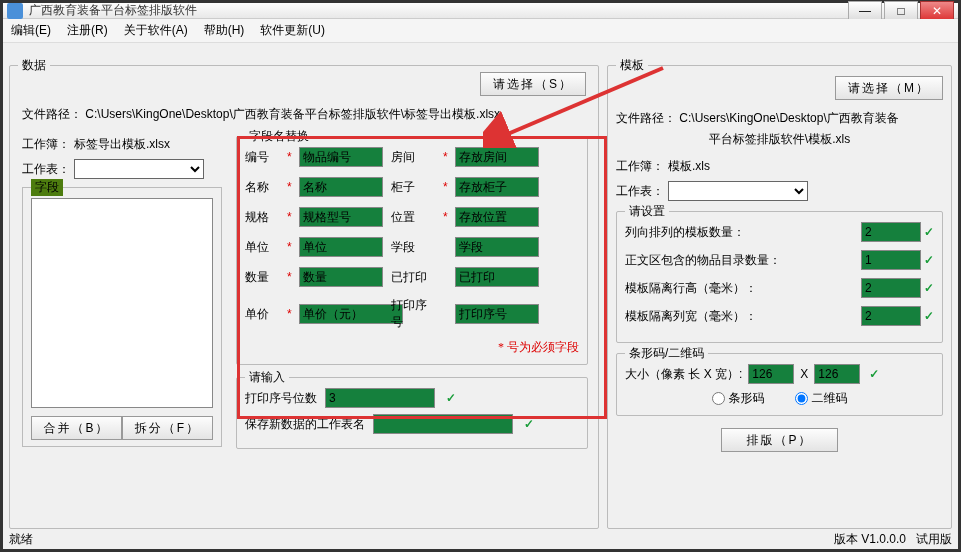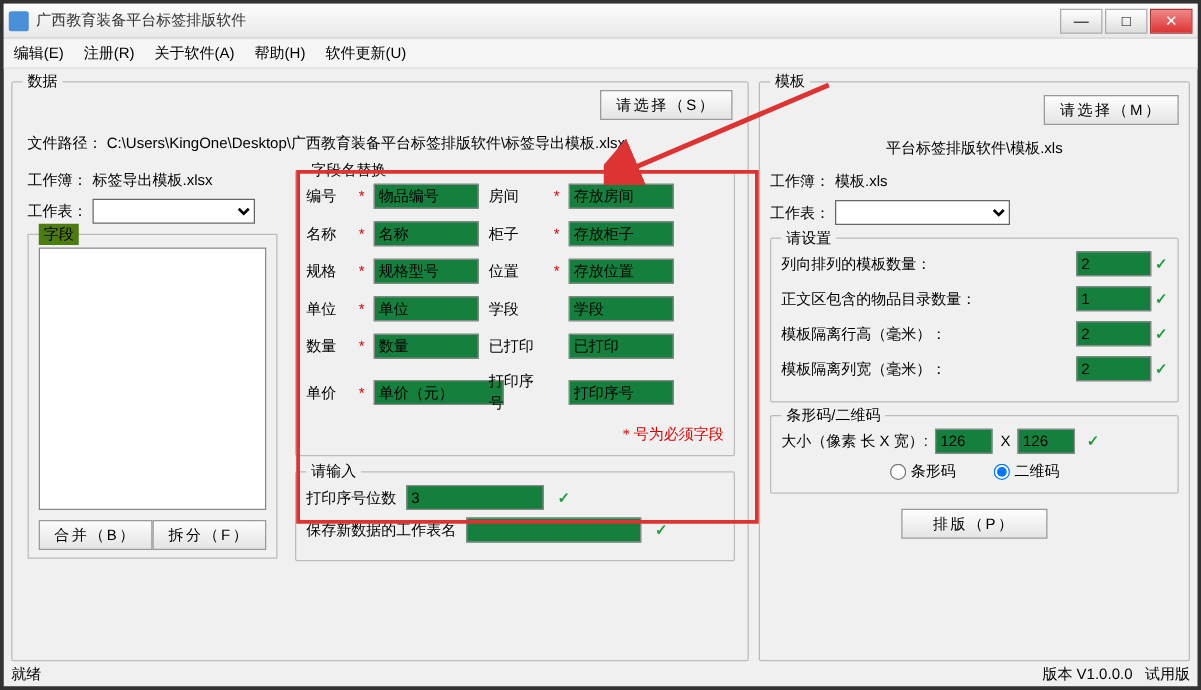"广西教育装备平台标签排版软件" .titlebar { height: 28px -> 16px }
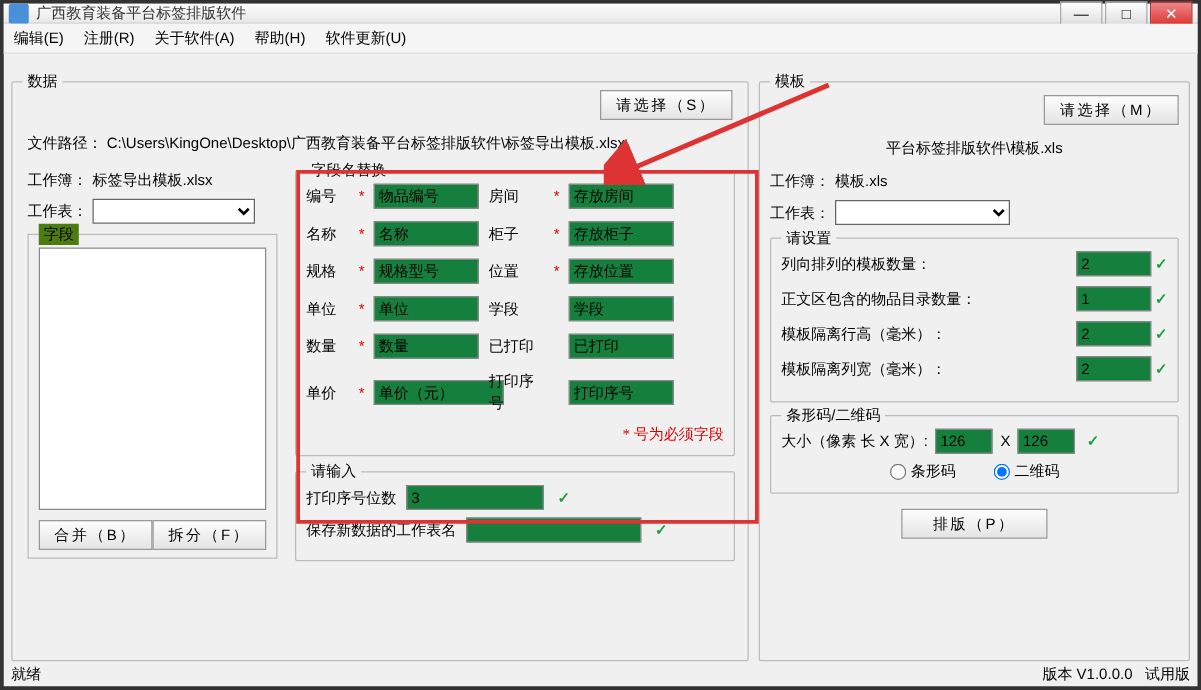"文件路径： C:\Users\KingOne\Desktop\广西教育装备" div { html: none -> <div> <span>文件路径：</span> <span>C:\Users\KingOne\Desktop\广西教育装备</span> </div> }
